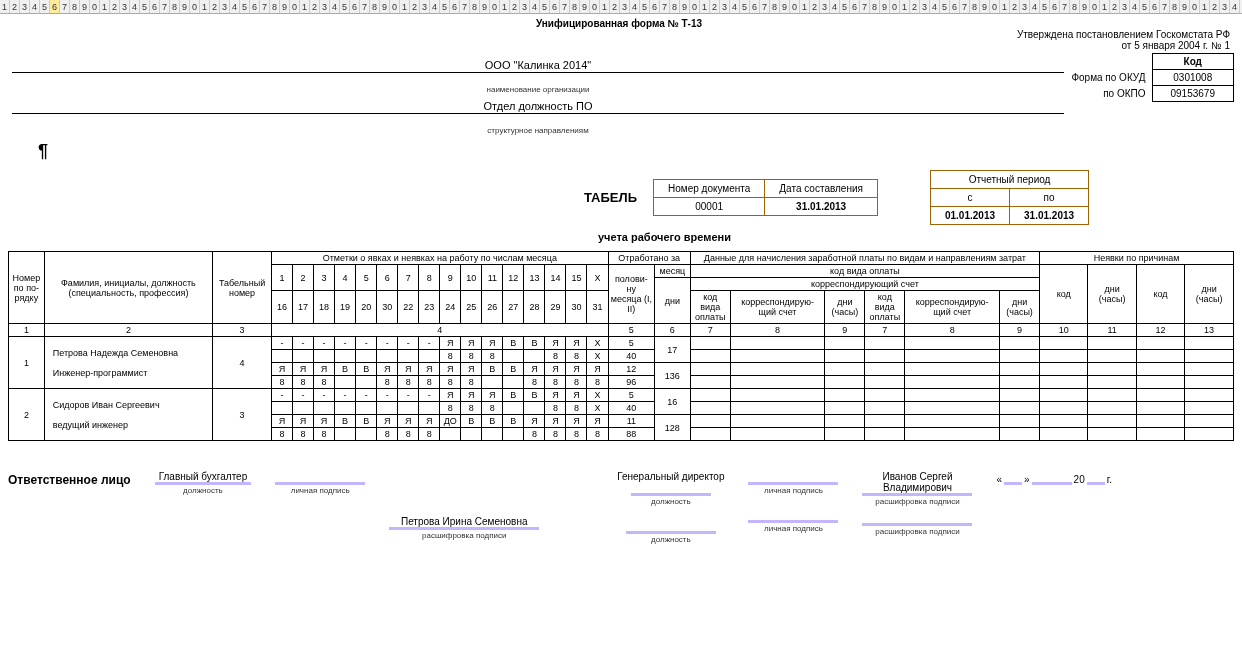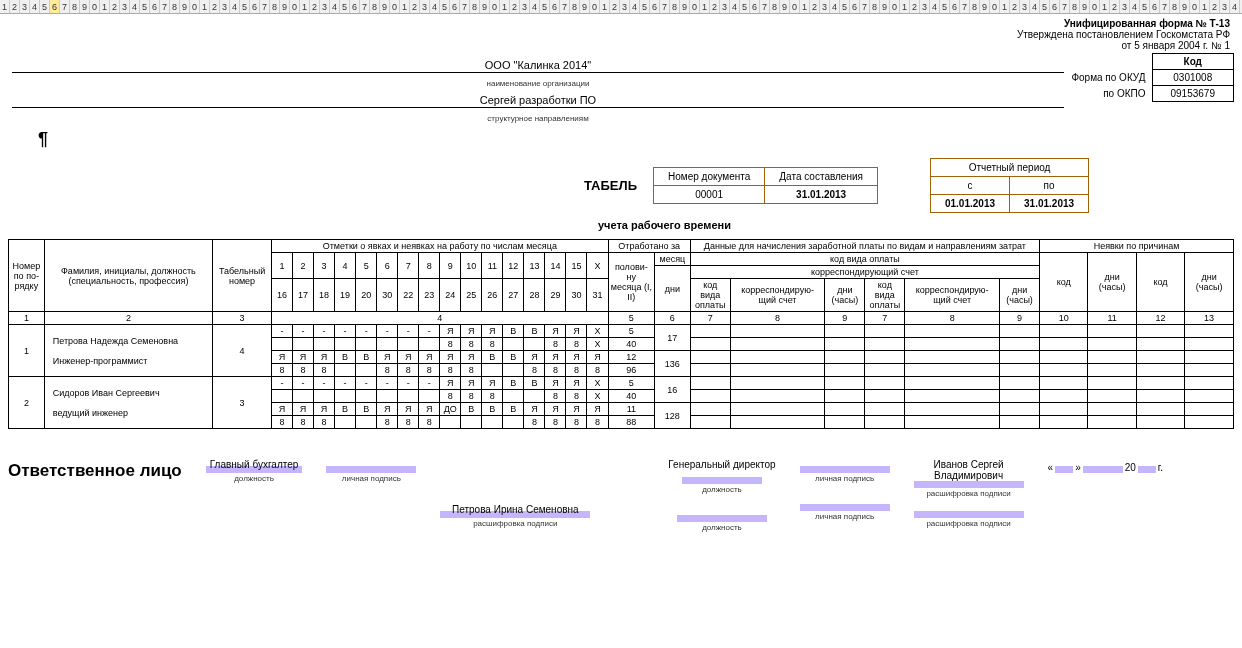"Унифицированная форма № Т-13" .topright .b { text-align: none -> center }
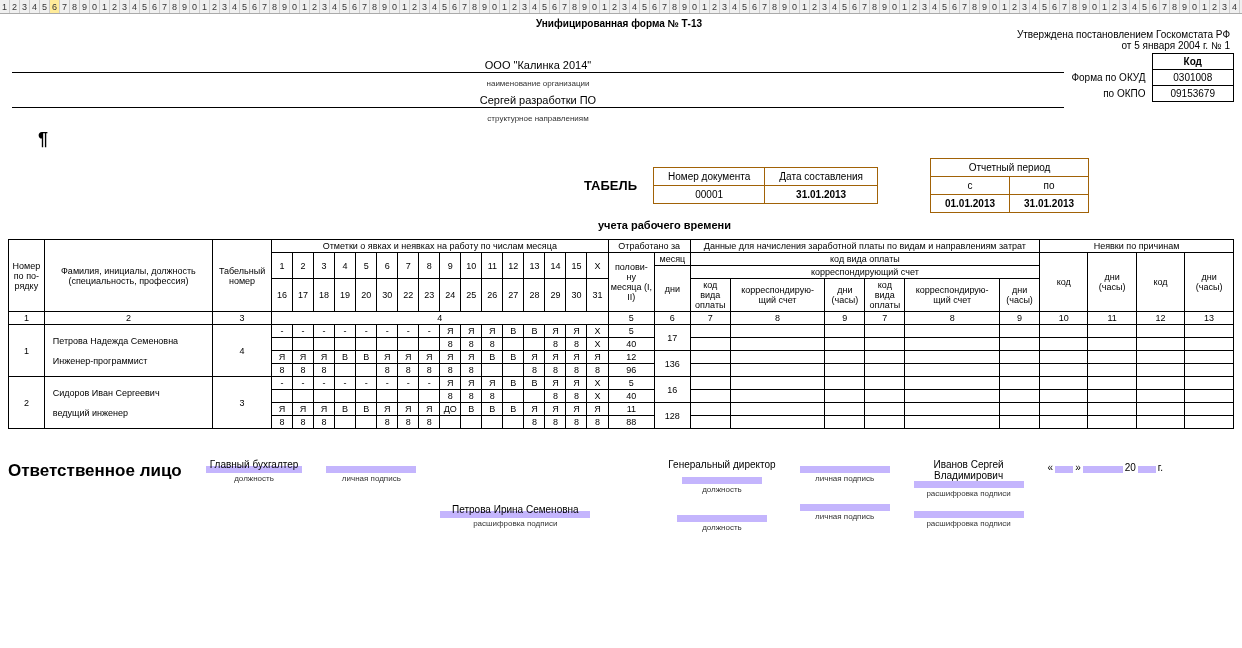"наименование организации" .orgcap { margin: 6px 170px 6px 4px -> 12px 170px 6px 4px }
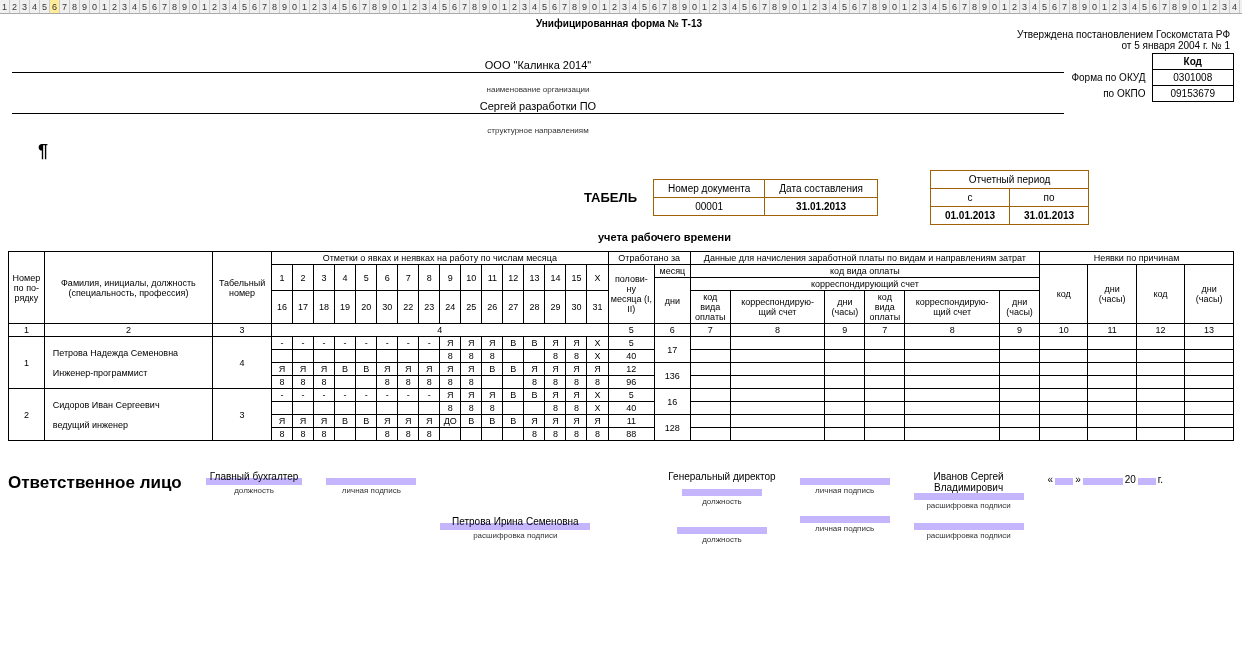"Сергей разработки ПО" div.orgline { text: Сергей разработки -> Отдел должность }
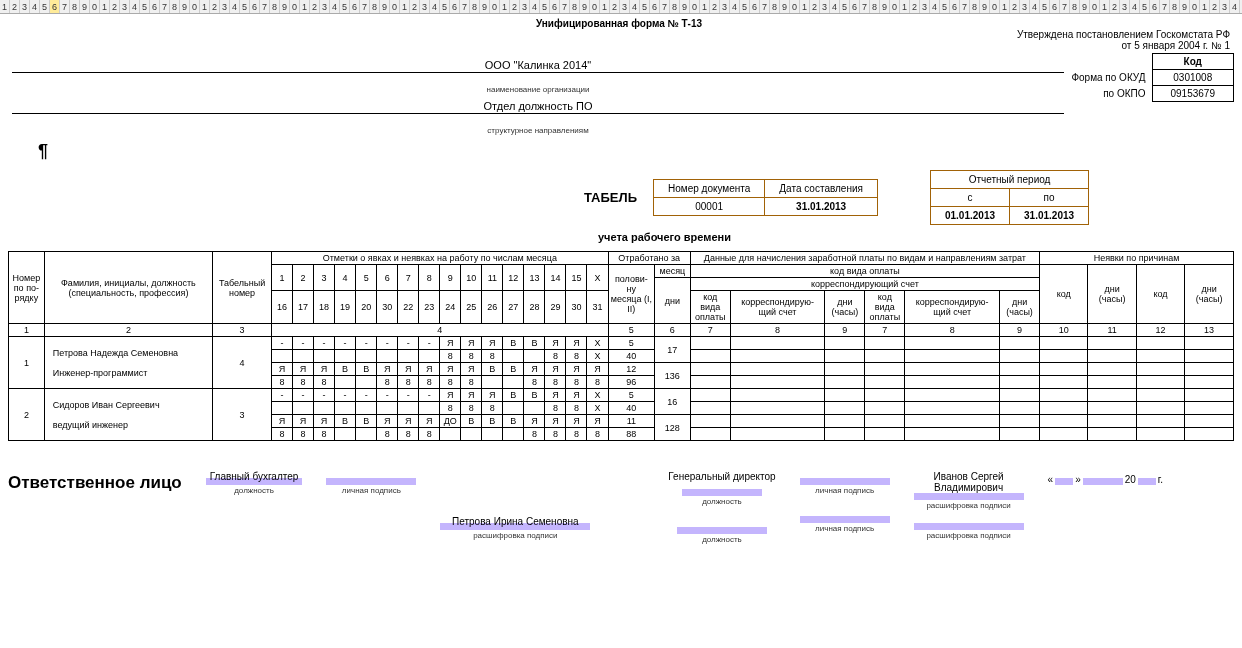"Ответственное лицо" .sigs .bold { font-size: 17px -> 12px }
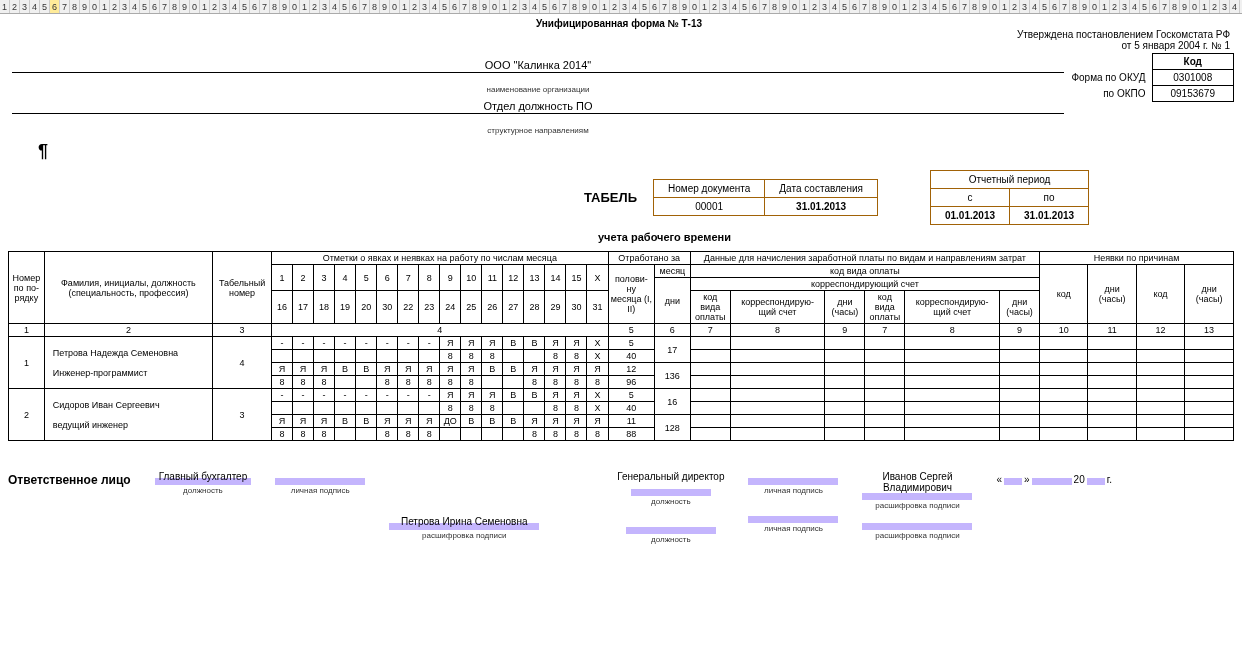"Главный бухгалтер" .sigs .line { border-bottom: 7px solid #c4b5fd -> 3px solid #c4b5fd }
